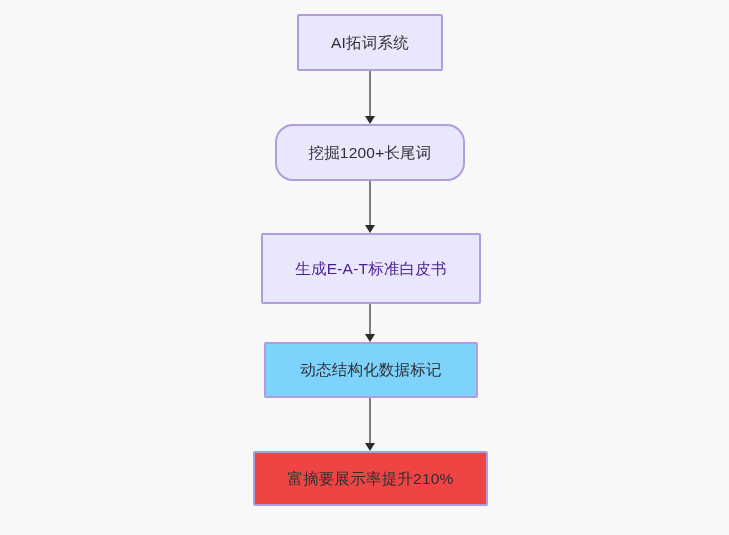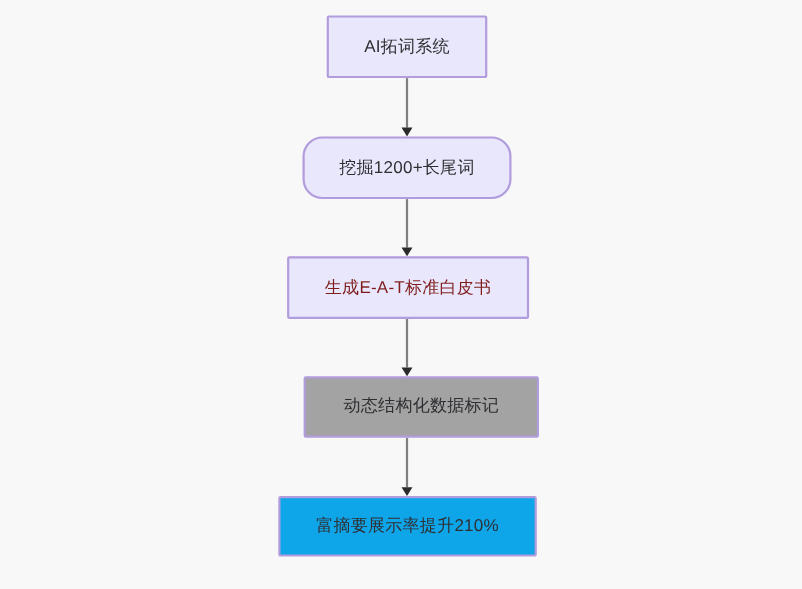"生成E-A-T标准白皮书" div.flow-node { color: #7f1d1d -> #4c1d95; height: 57px -> 71px }
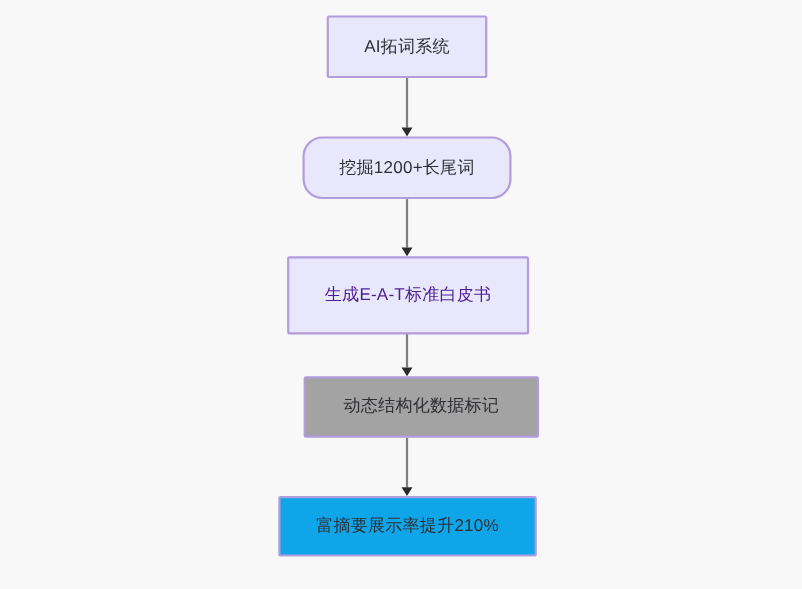"动态结构化数据标记" div.flow-node { background: #a3a3a3 -> #7dd3fc; margin-left: 12px -> none }
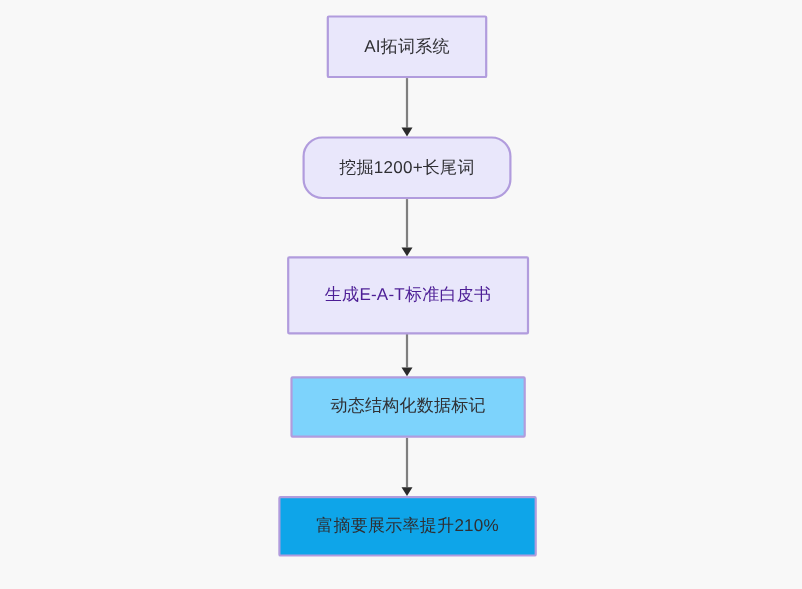"富摘要展示率提升210%" div.flow-node { background: #0ea5e9 -> #ef4444 }
